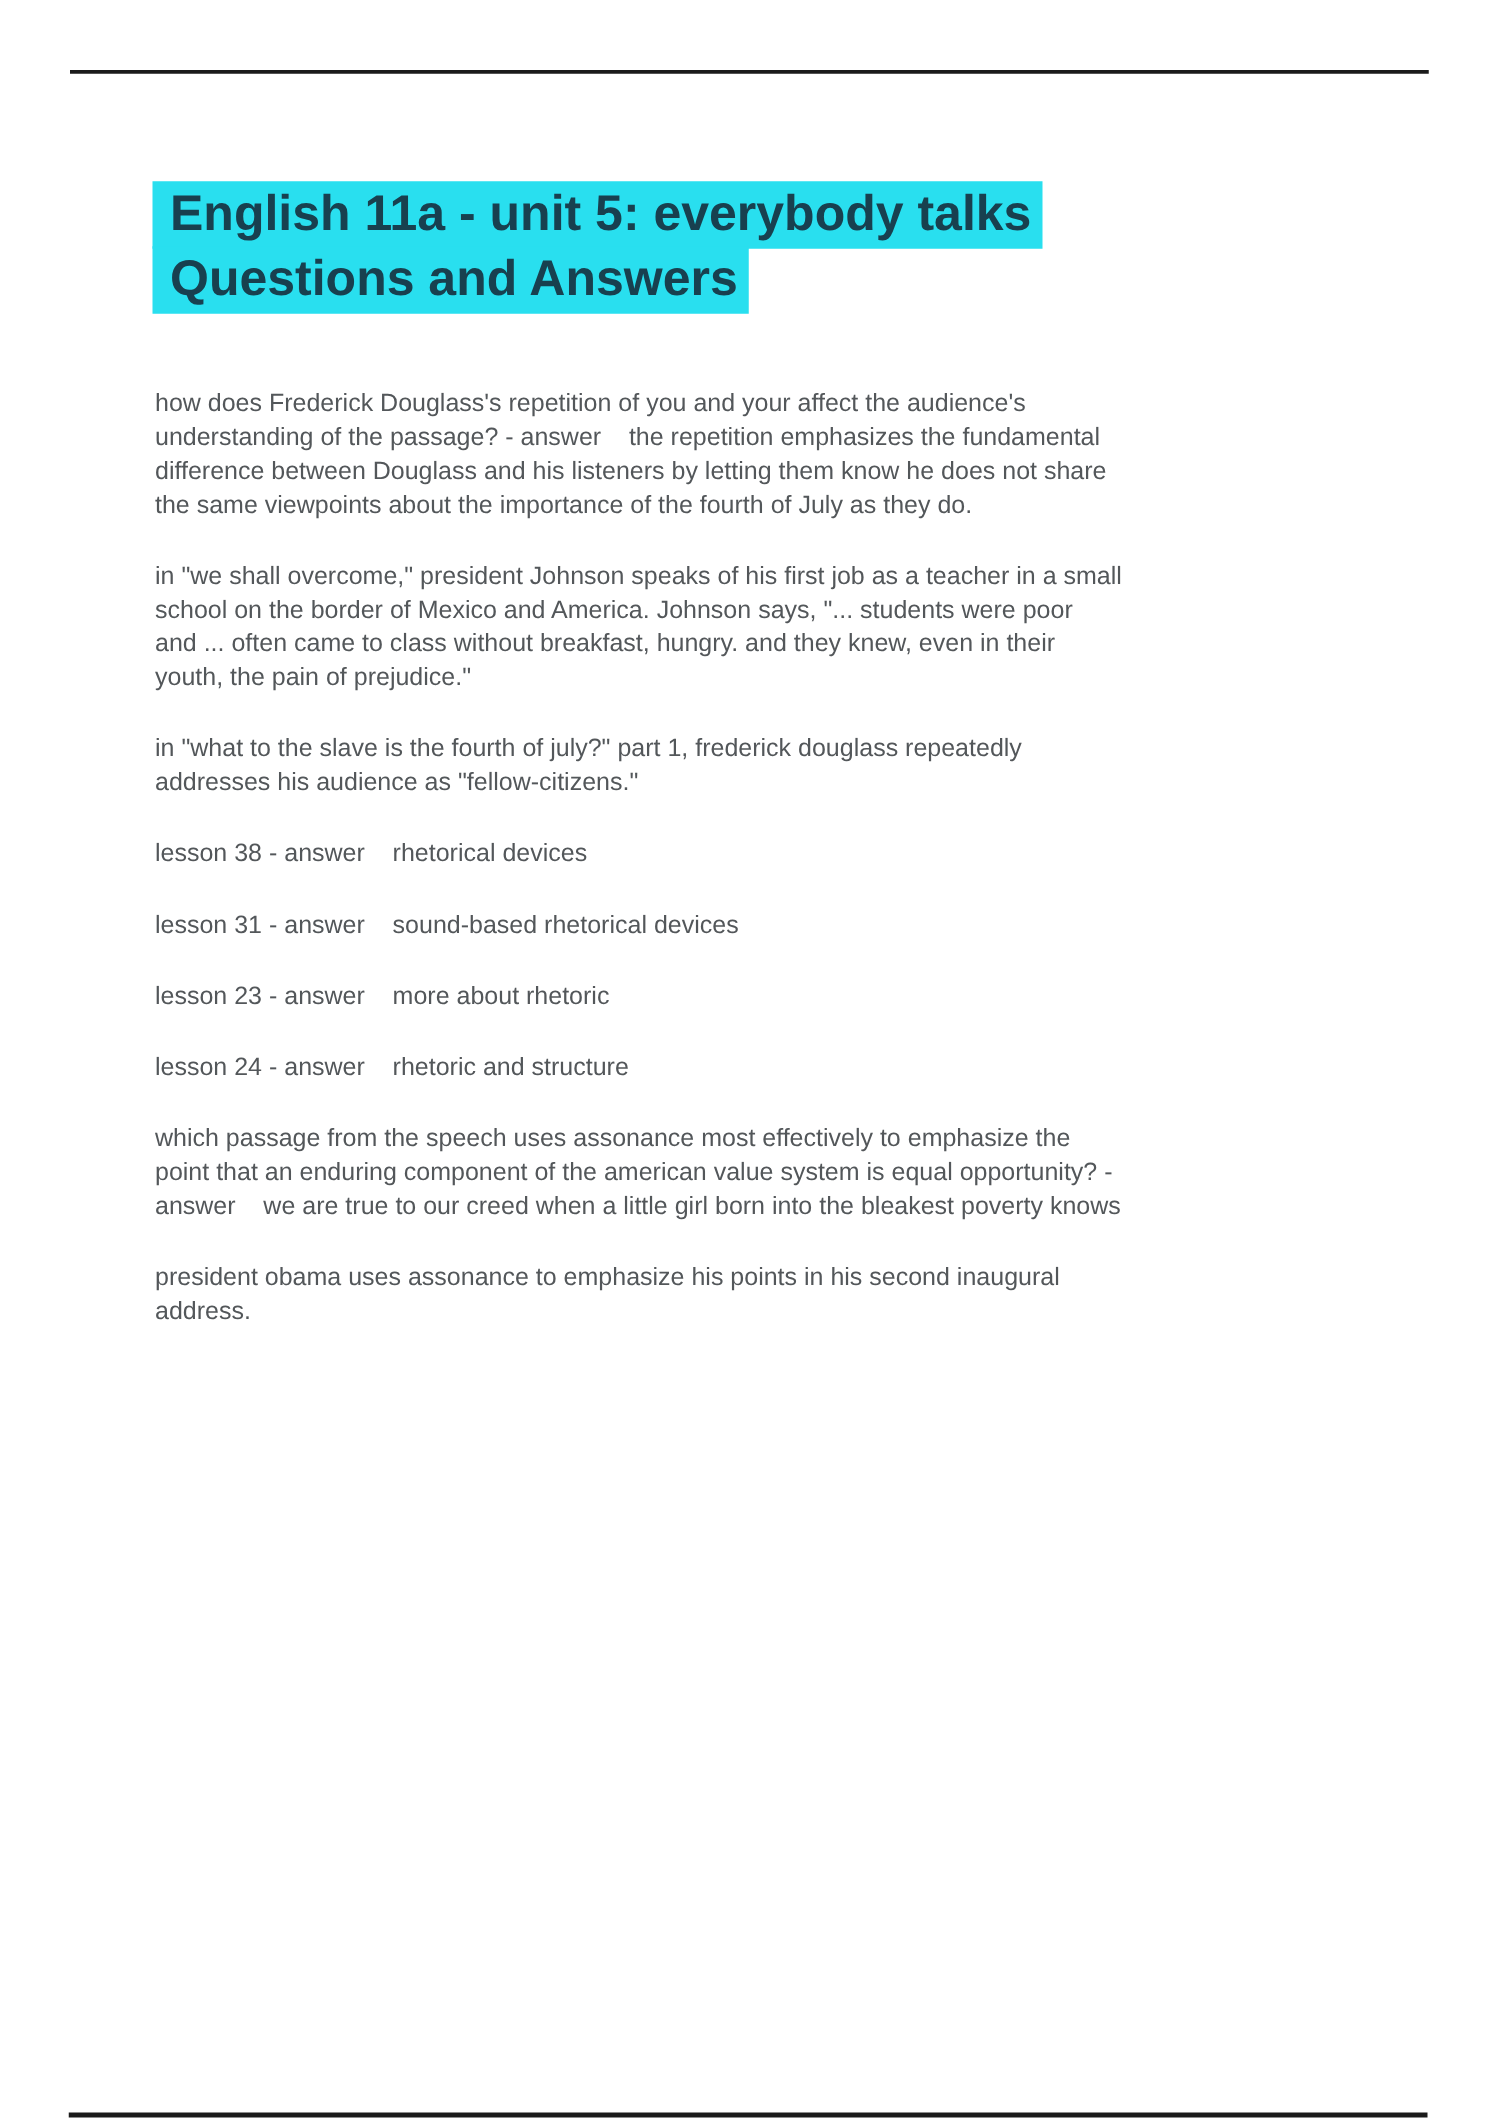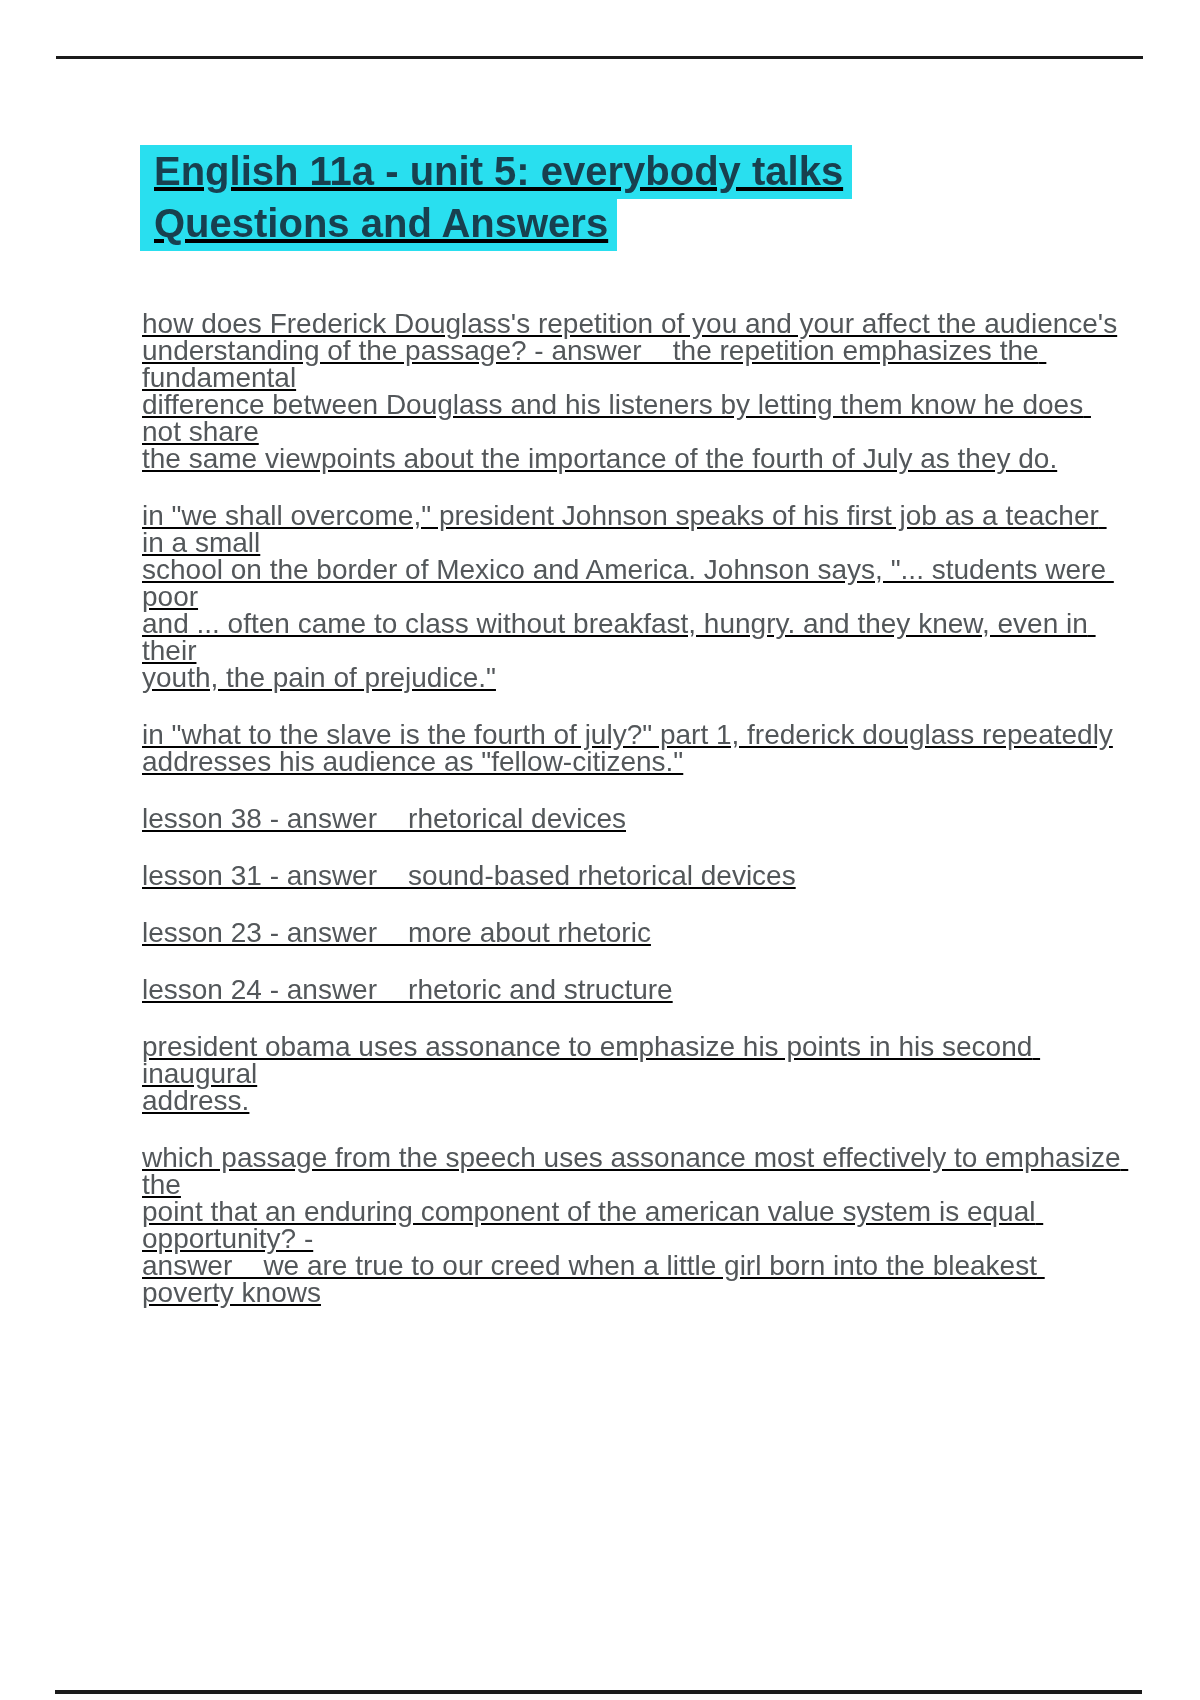"English 11a - unit 5:" .content { left: 142px -> 124px; text-decoration: underline -> none }
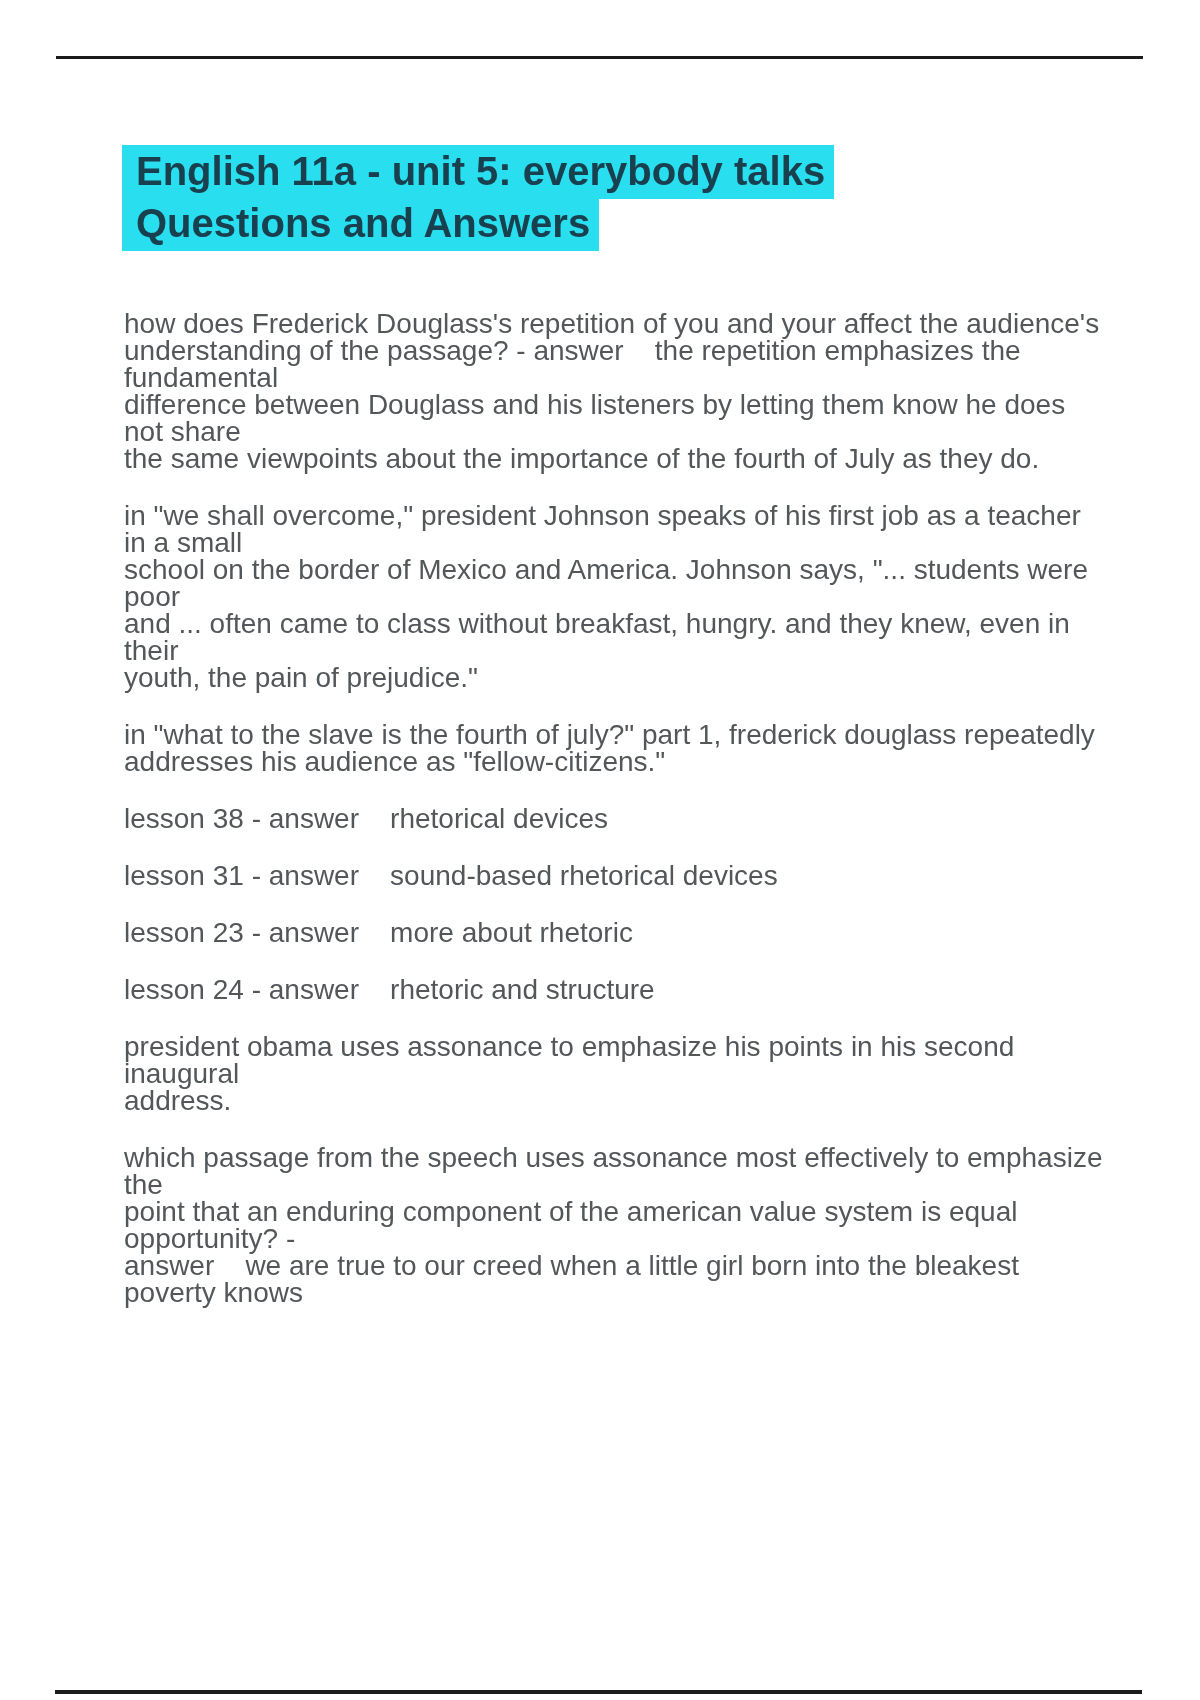"how does Frederick Douglass's repetition" .qa p { font-size: 28px -> 20px }
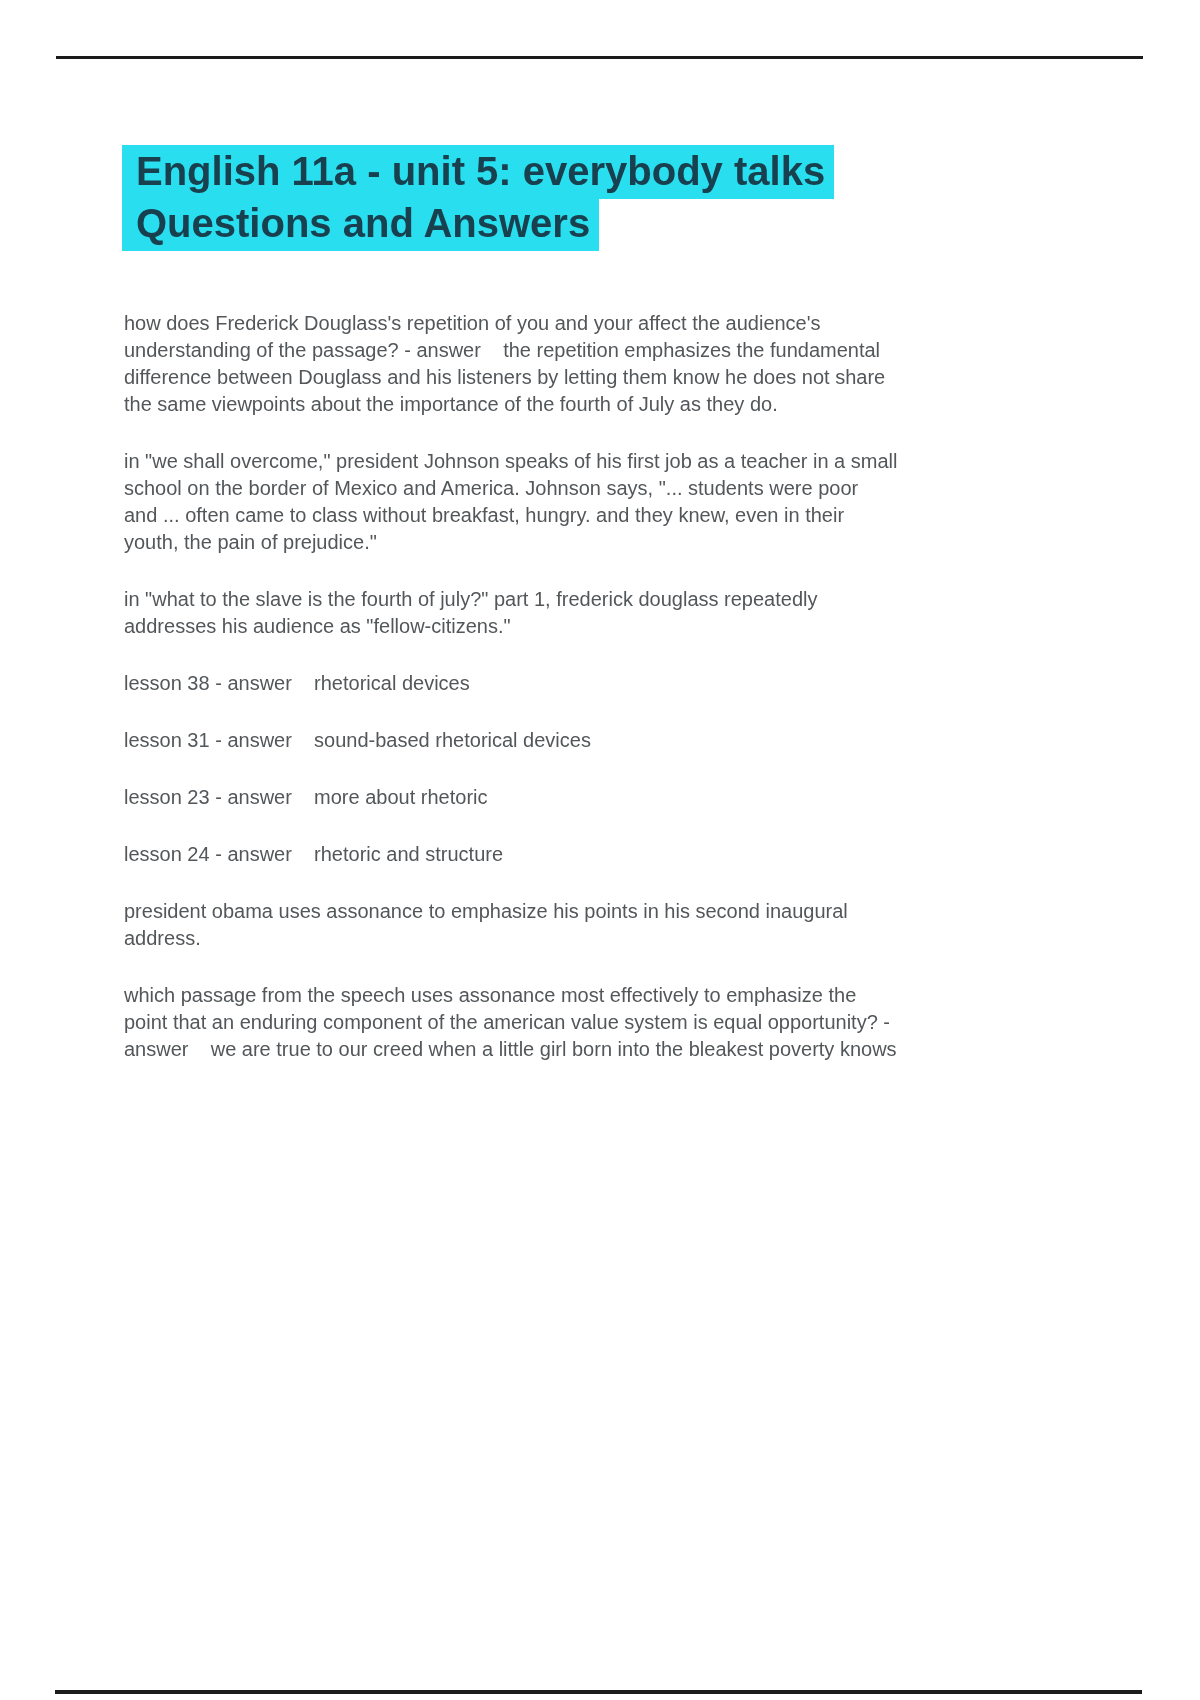"president obama uses assonance to" p { order: before "which passage from the speech" -> after "which passage from the speech" }
